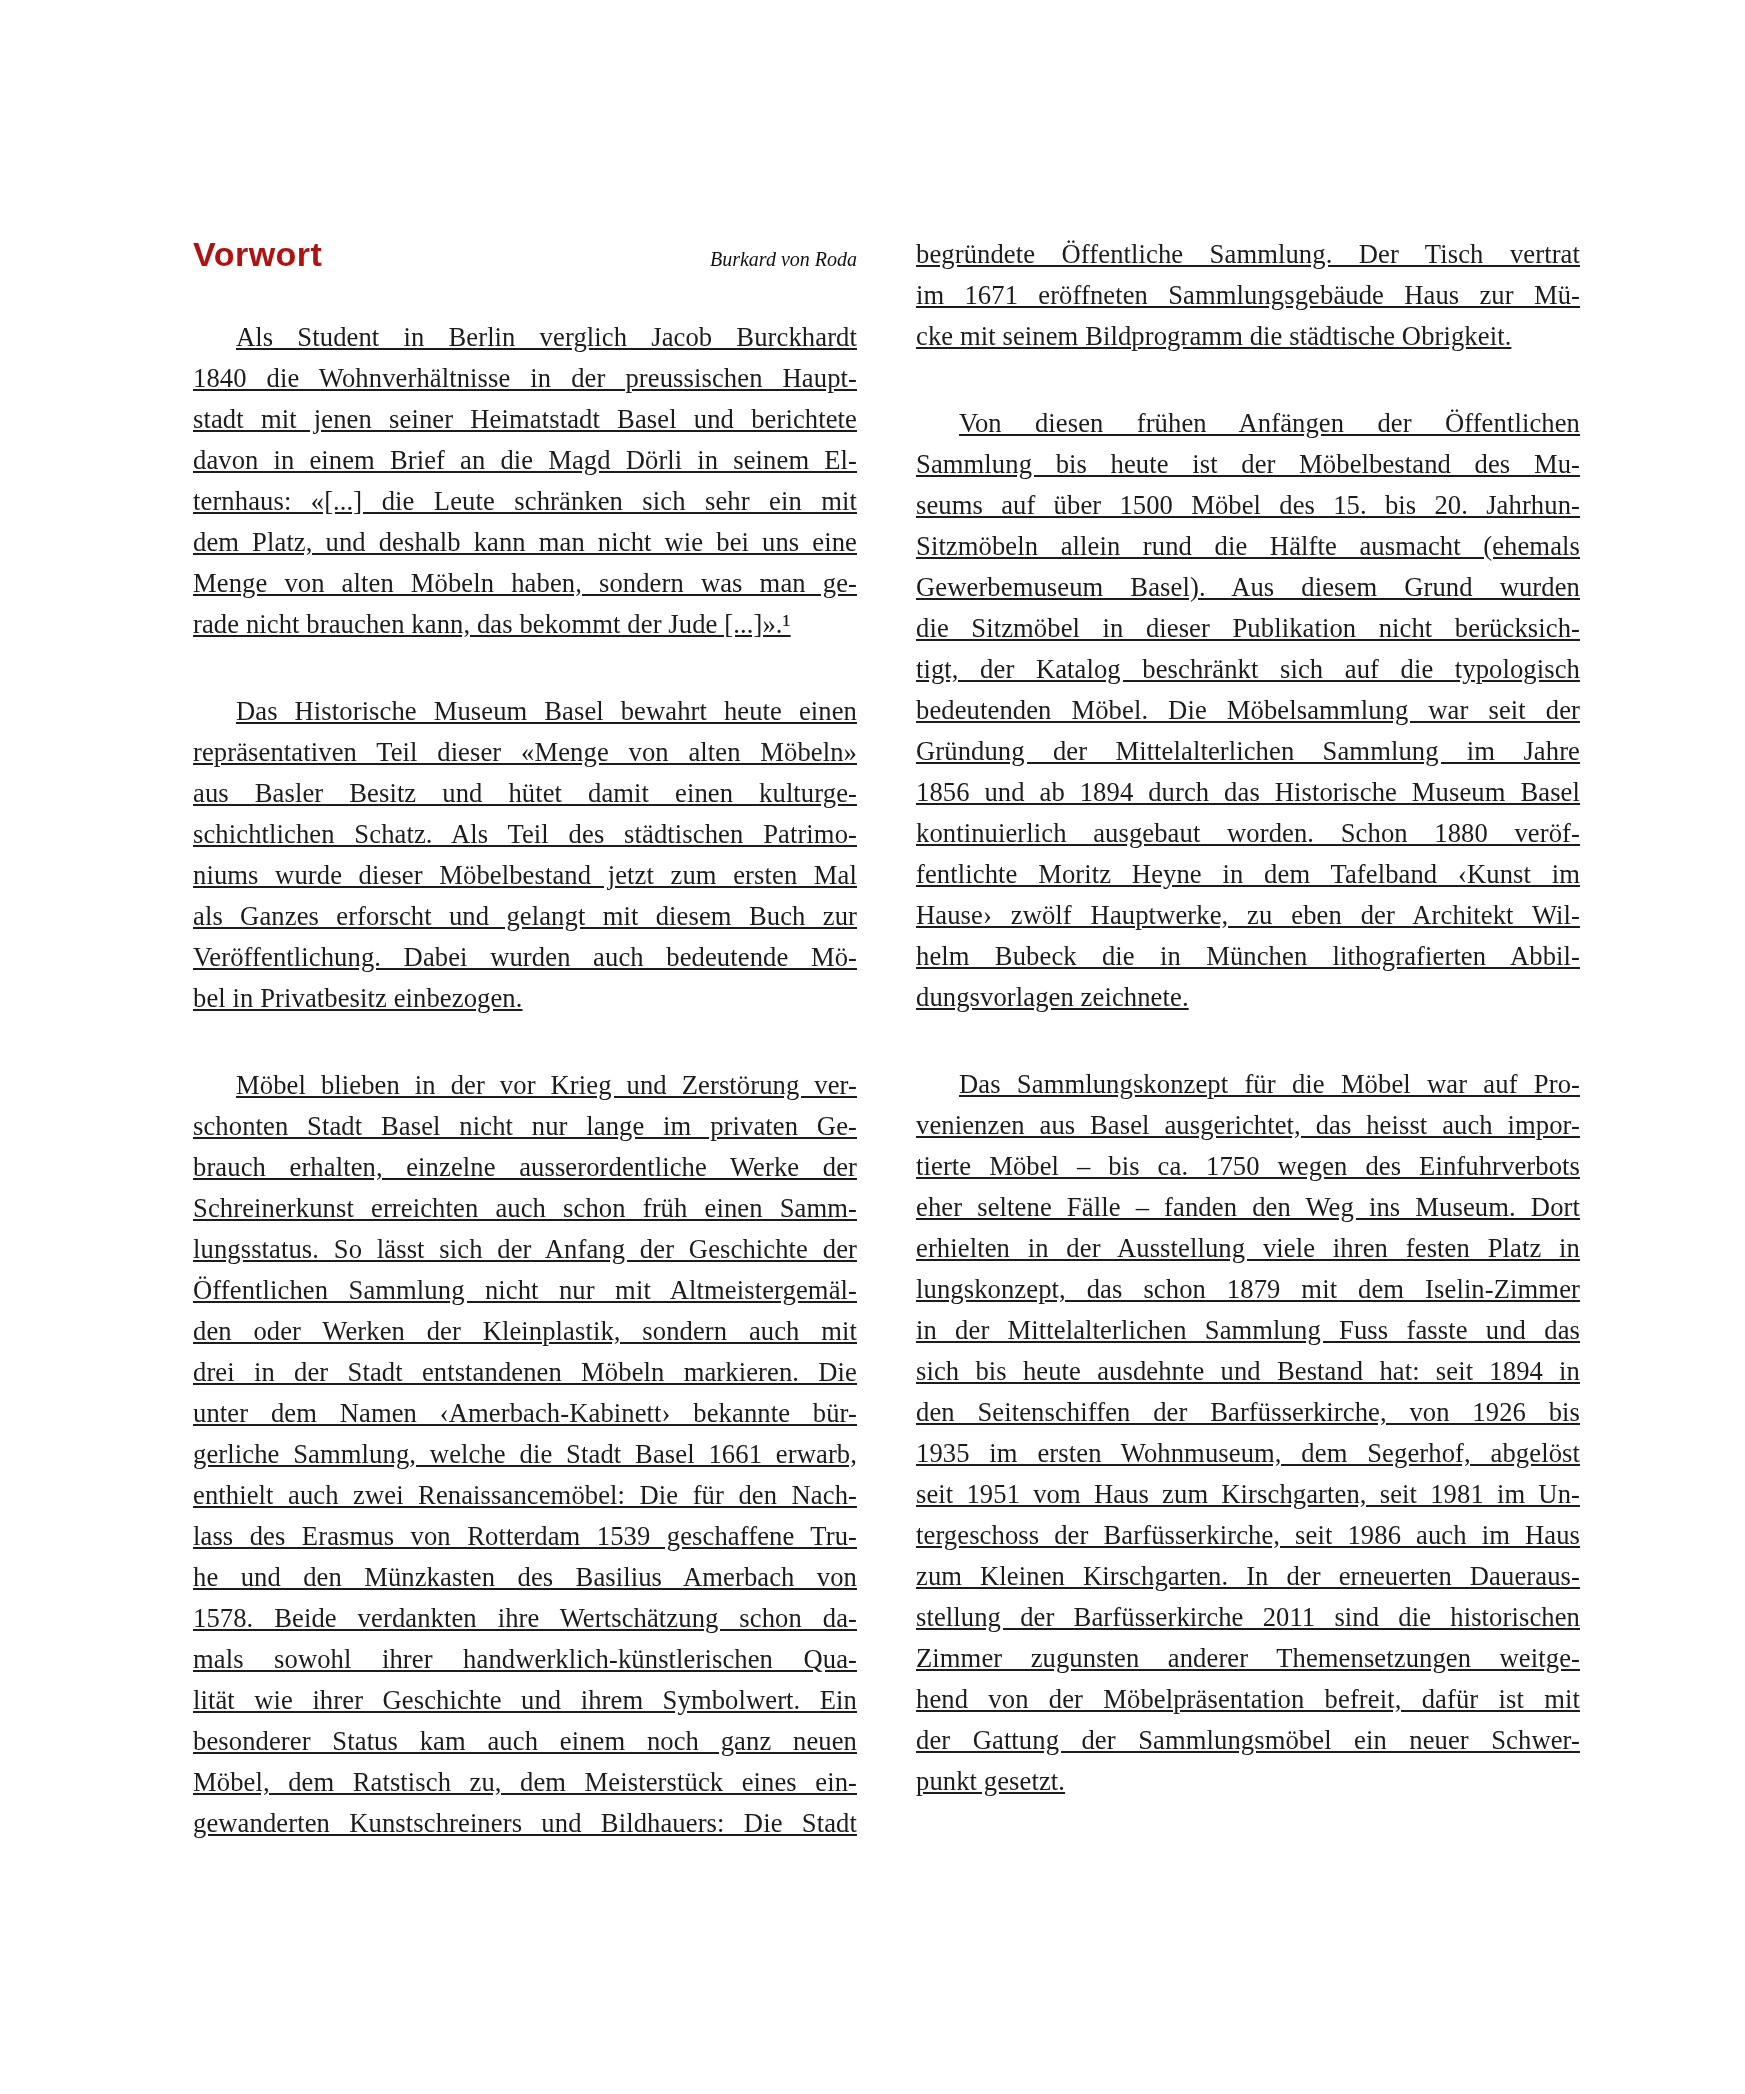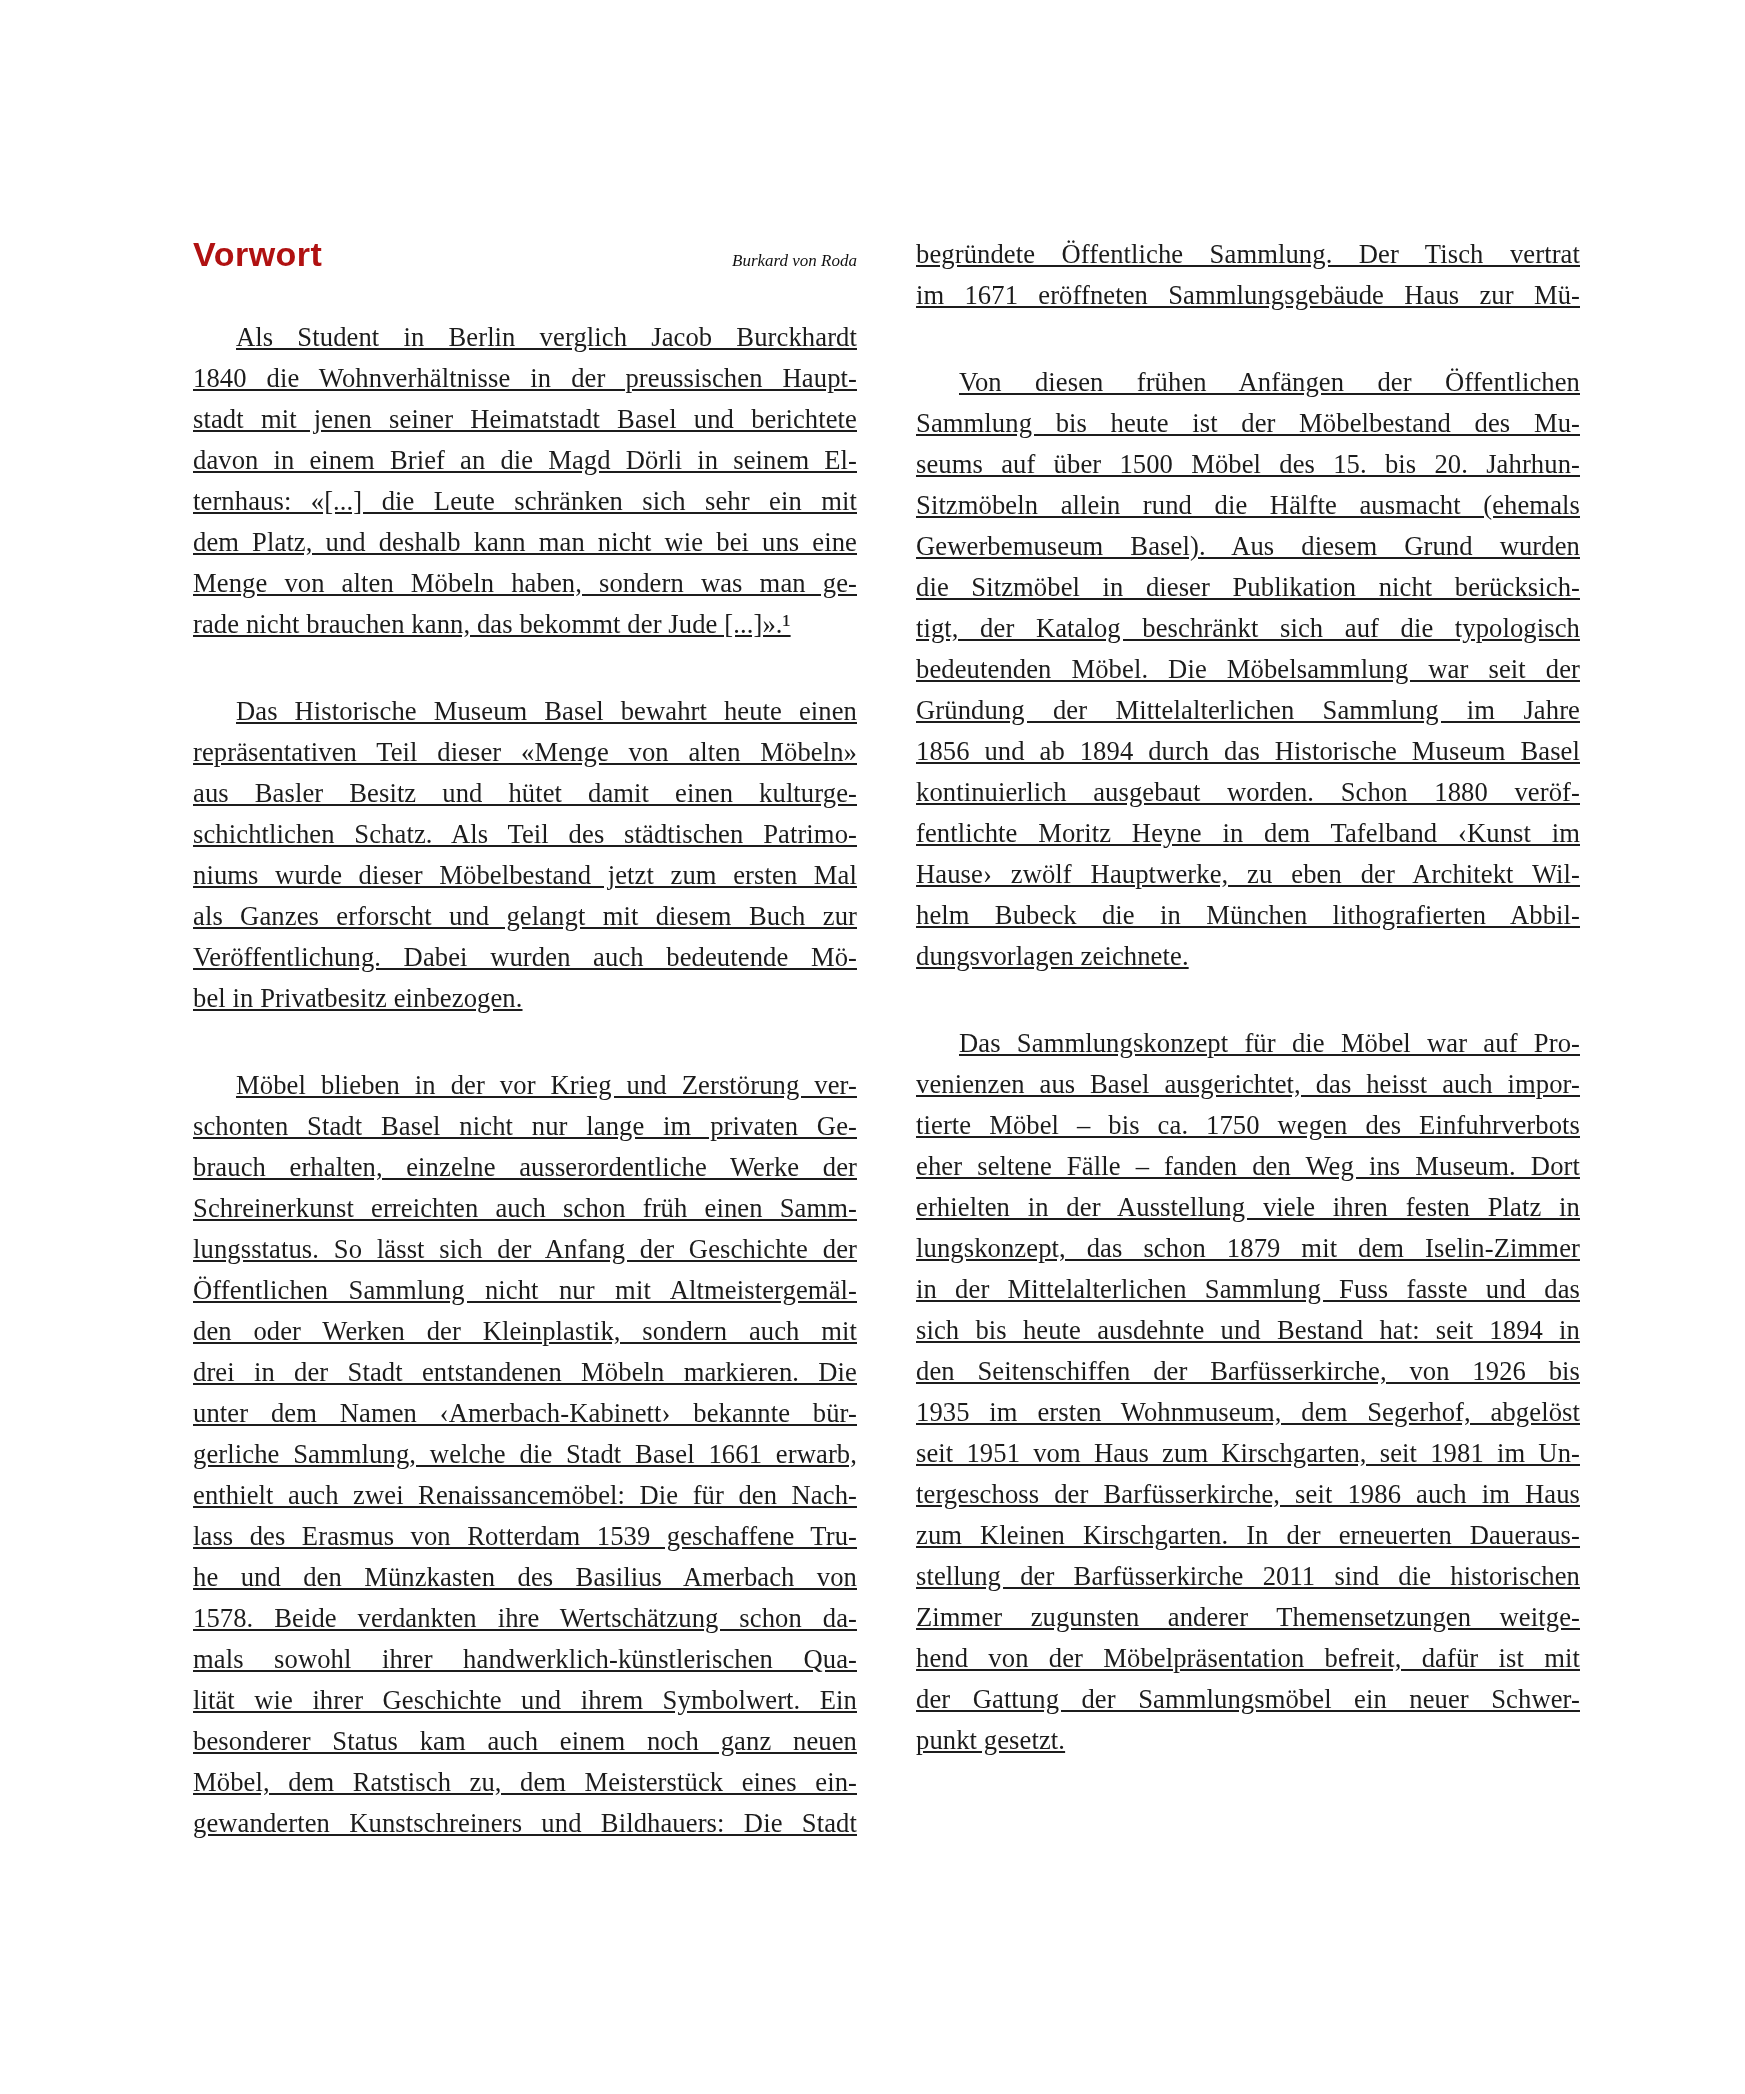"Burkard von Roda" .author { font-size: 17px -> 20px }
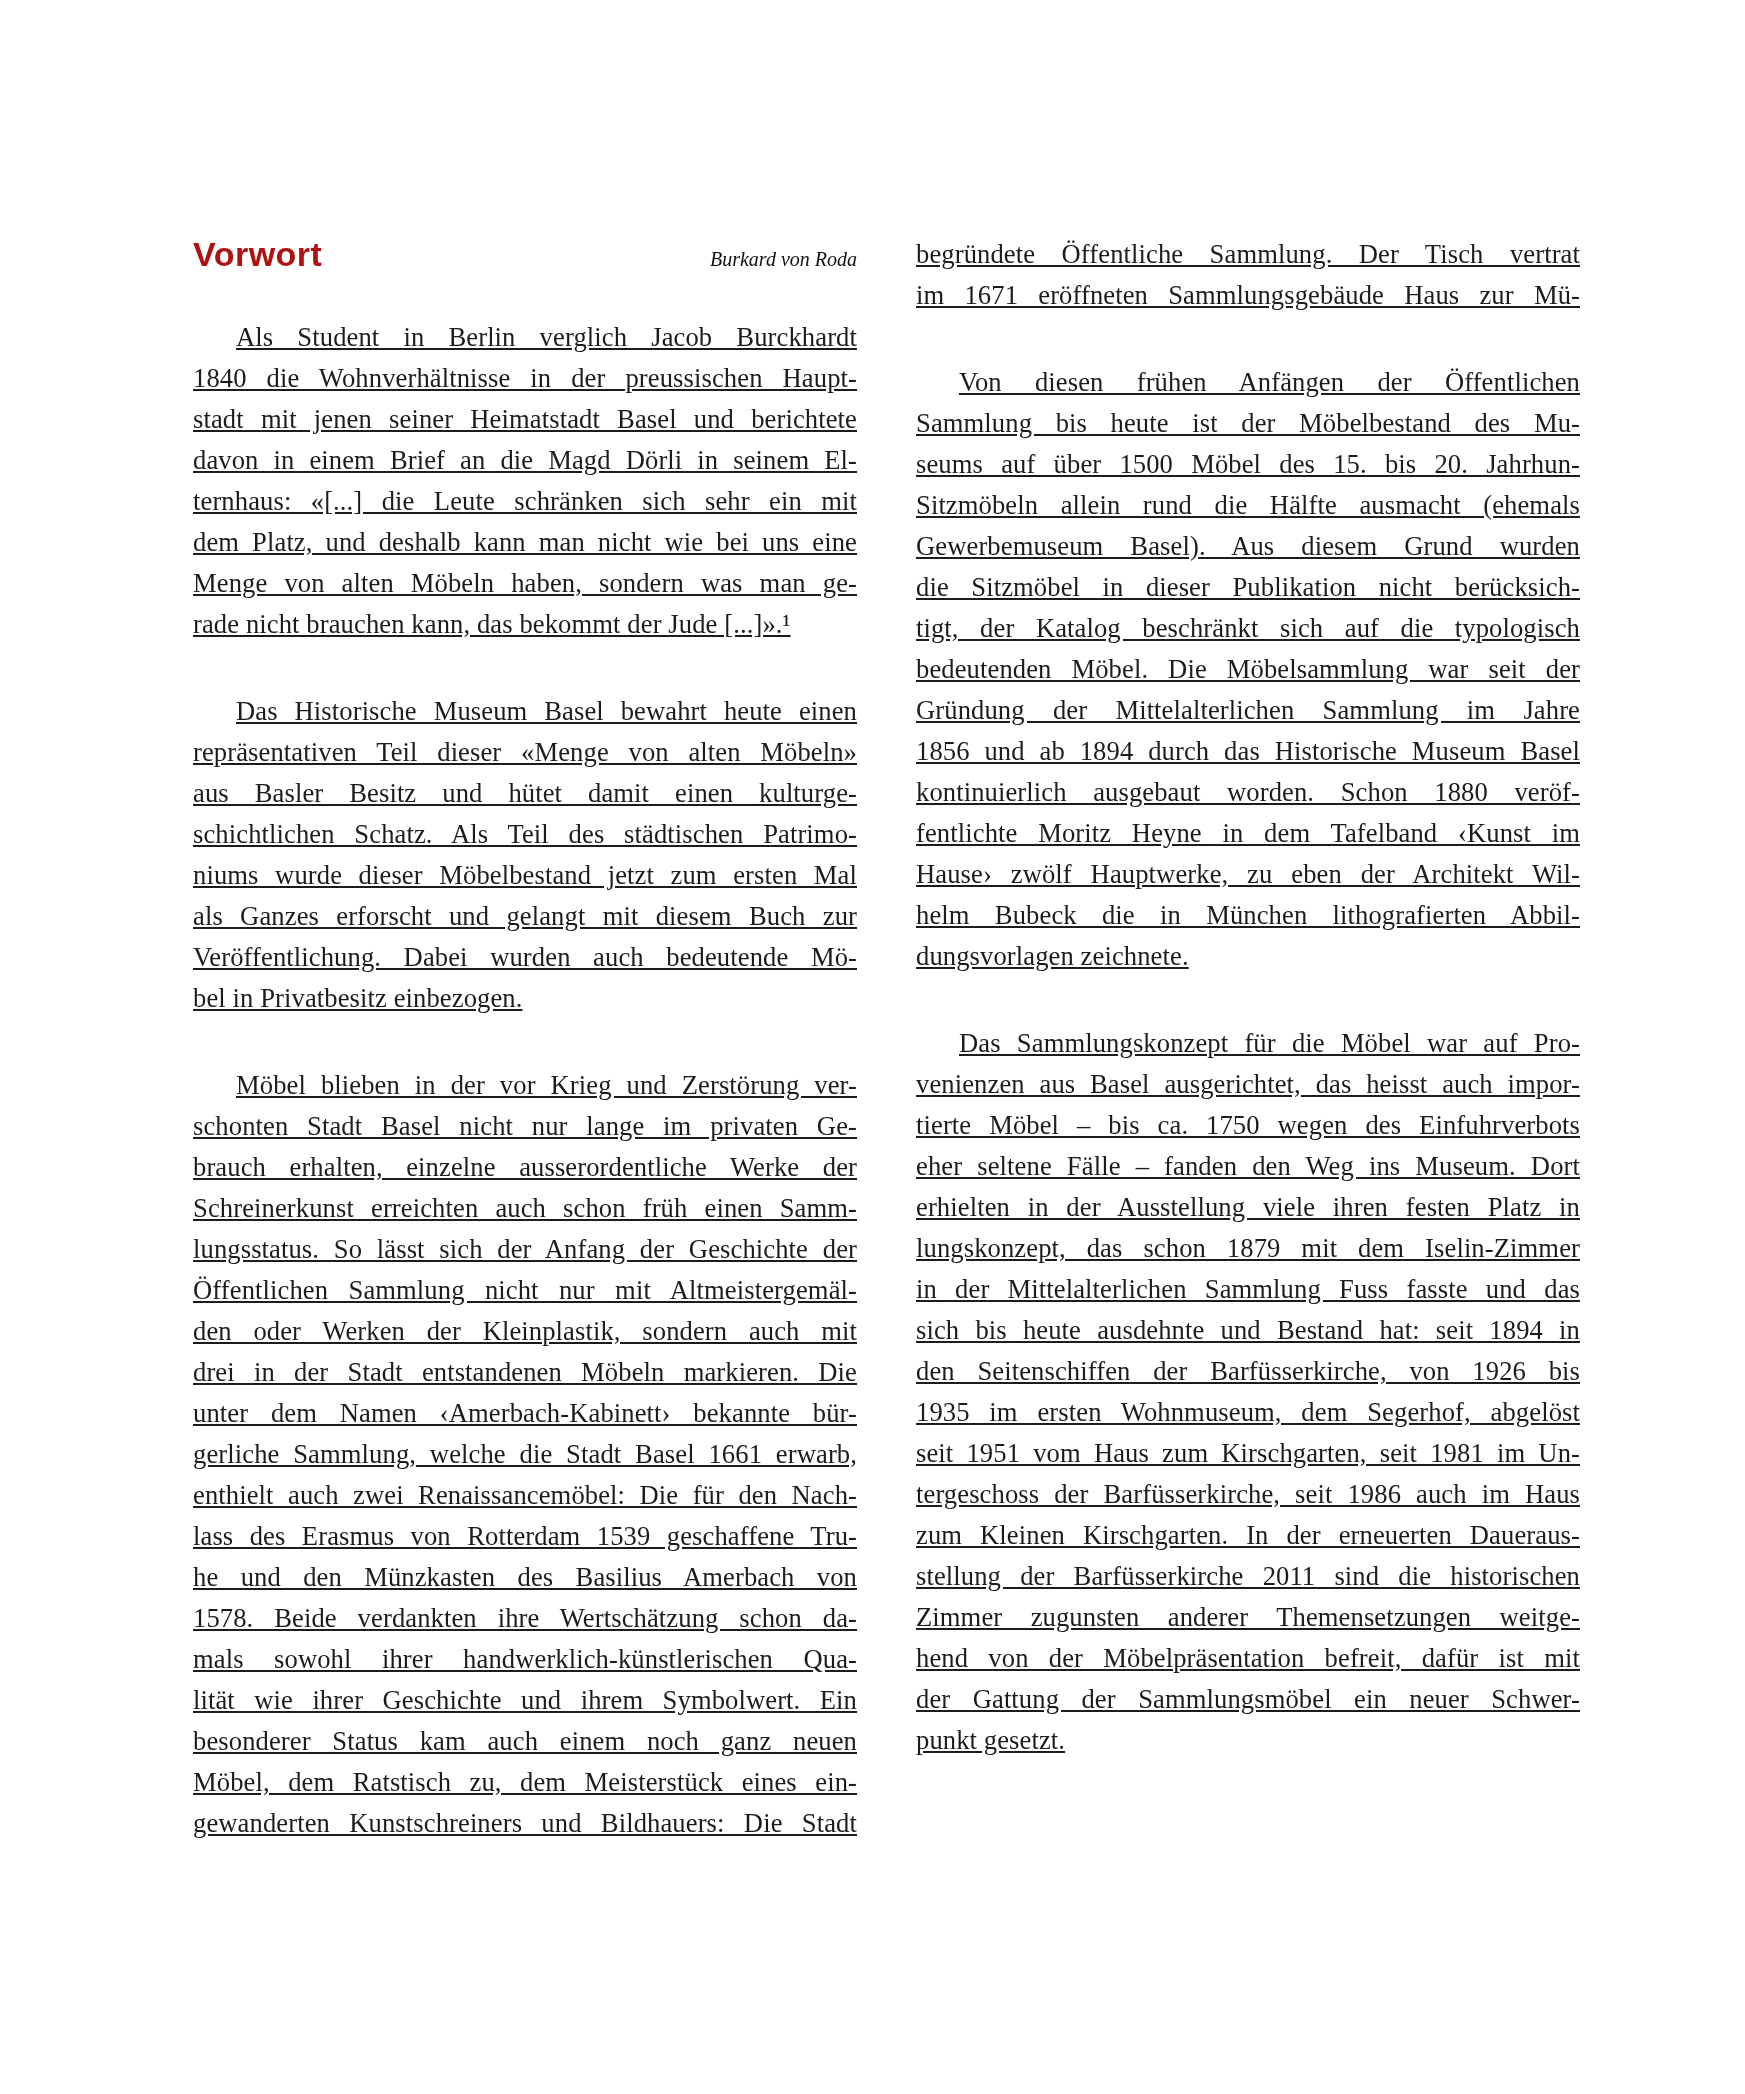"cke mit seinem Bildprogramm die" div.line { html: none -> <div>cke mit seinem Bildprogramm die städtische Obrigkeit.</div> }
